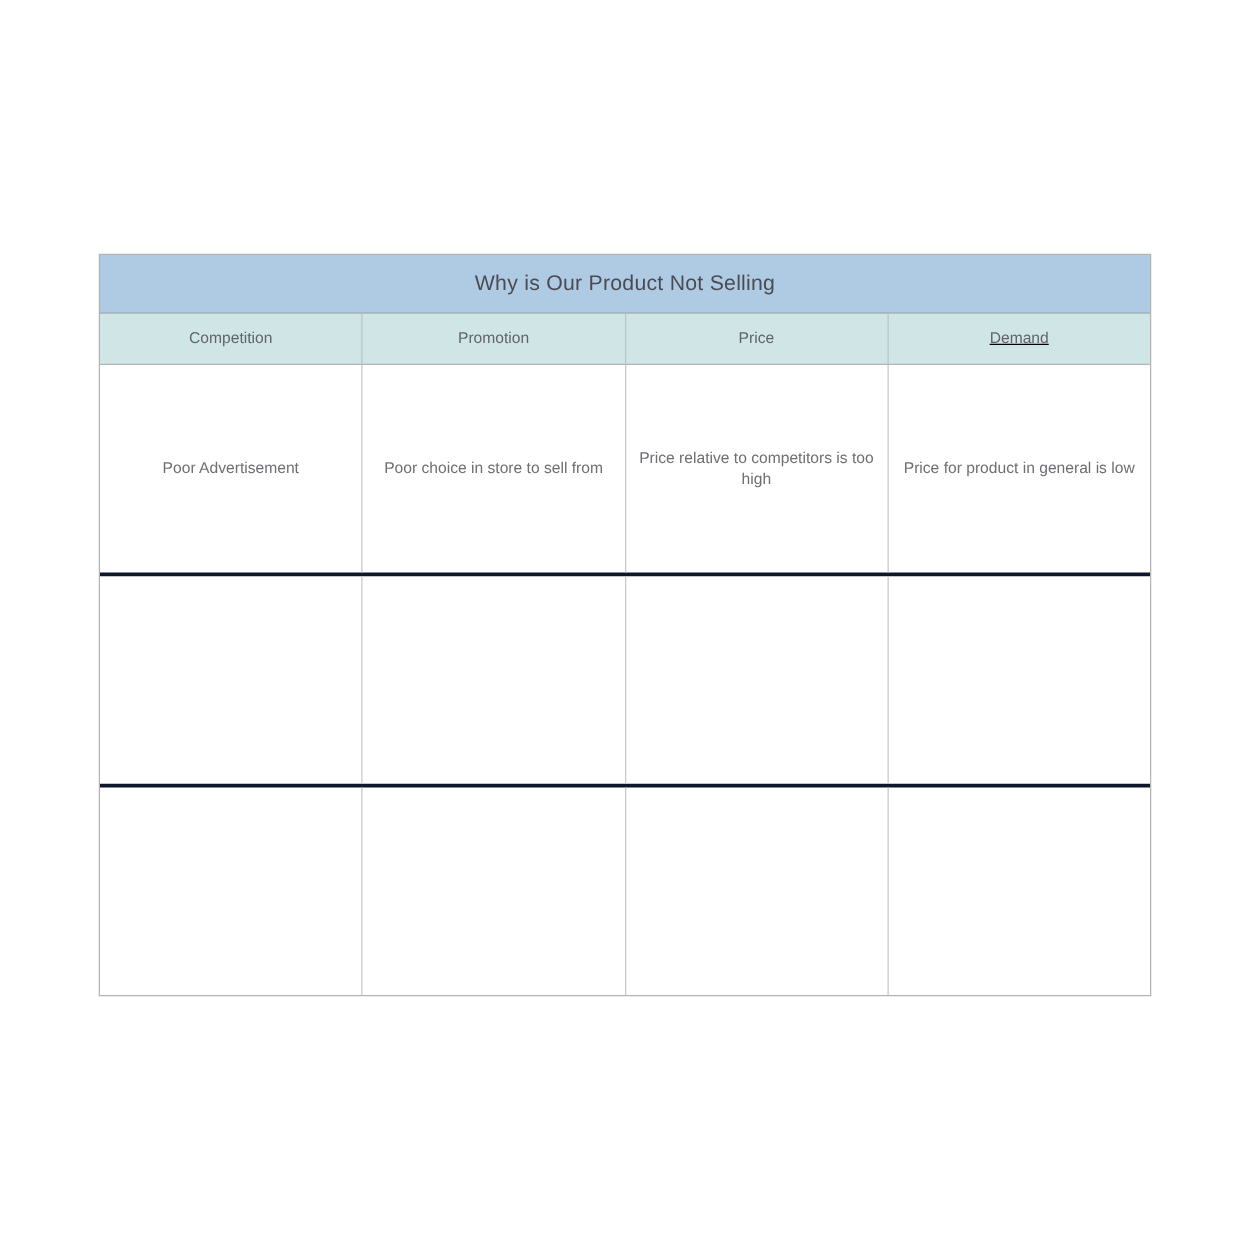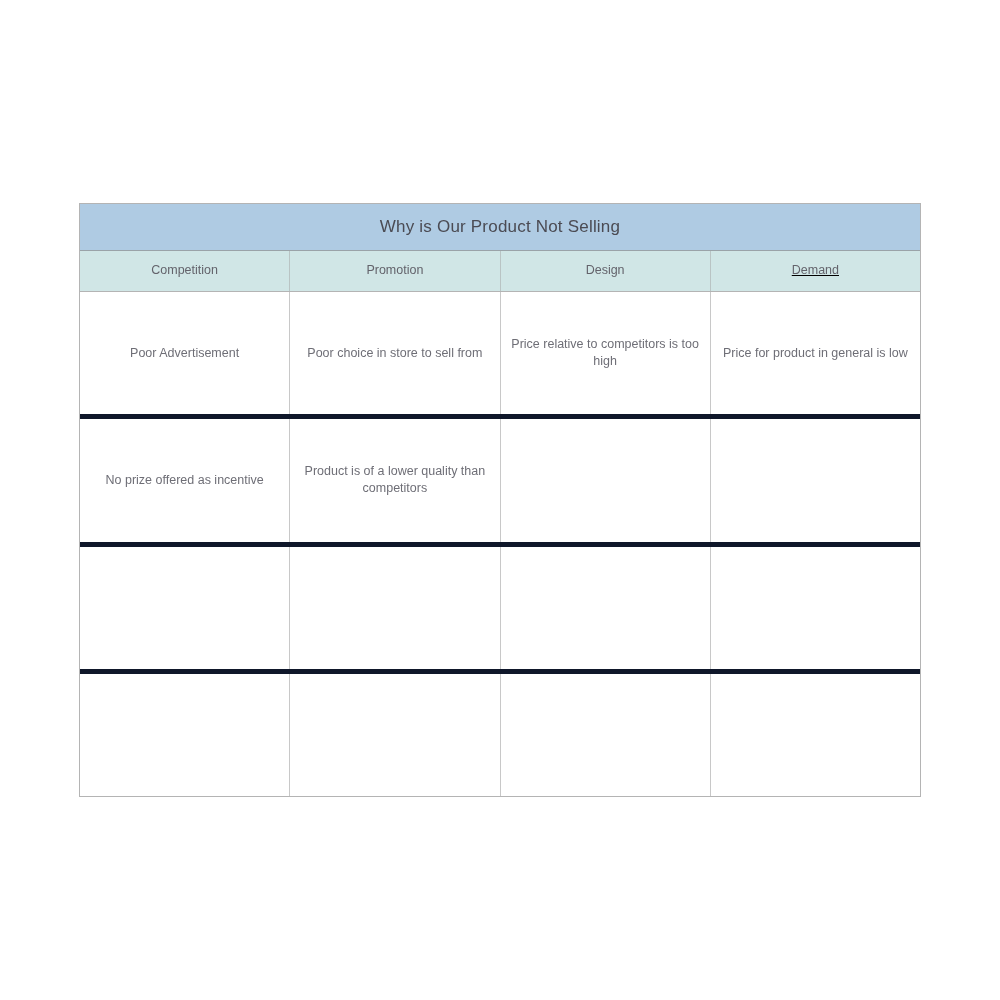"Design" div.header-cell-text { text: Design -> Price }
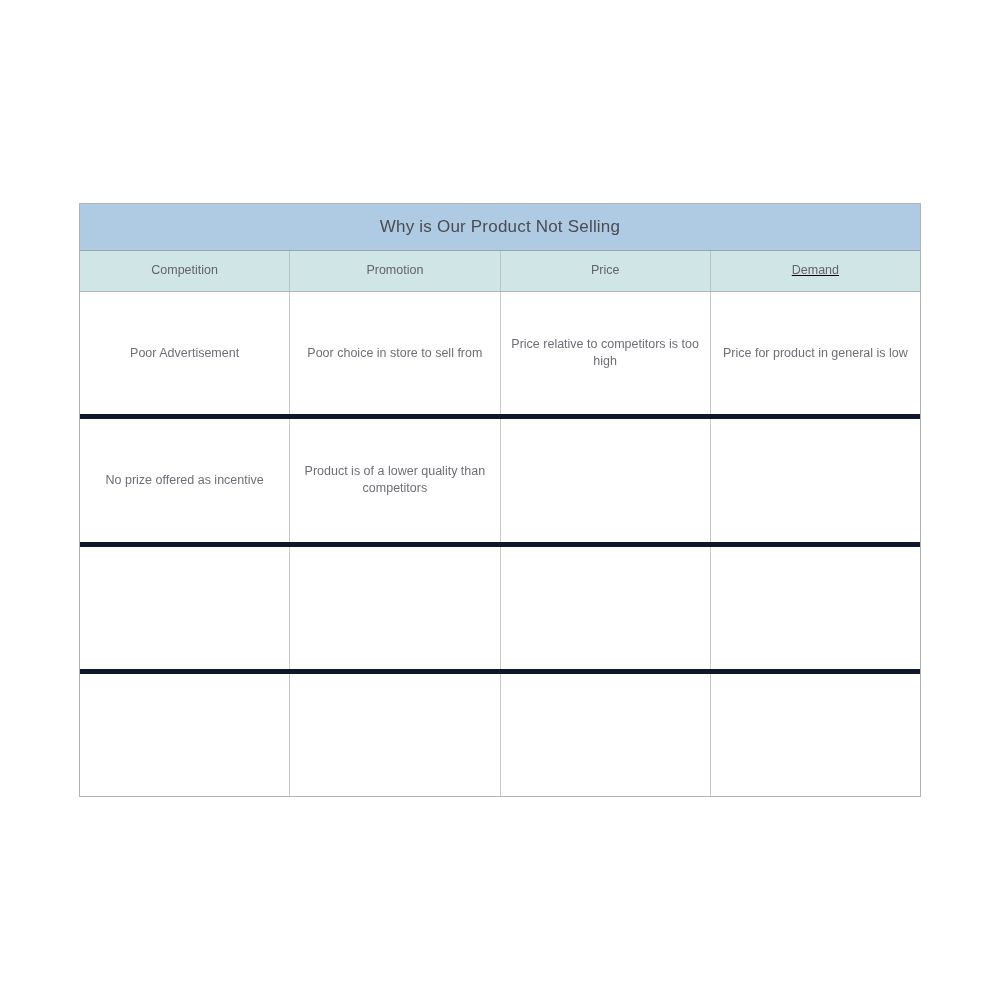"Poor Advertisement" .body-row { border-bottom: 5px solid #0f172a -> 3px solid #0f172a }
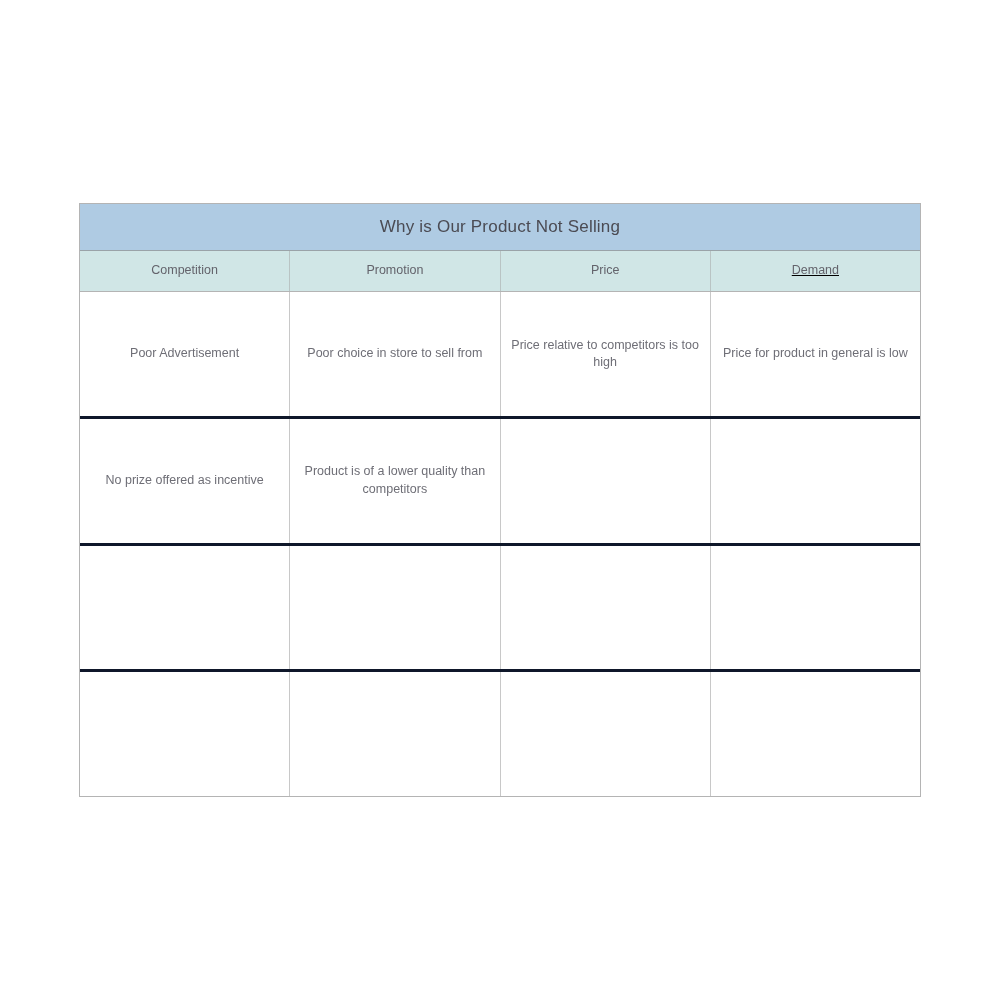"No prize offered as incentive" div.body-row { html: <div> <div> <div>No prize offered as incentive</div> </div> <div> <div>Product is of a lower quality than competitors</div> </div> <div> <div></div> </div> <div> <div></div> </div> </div> -> none }
